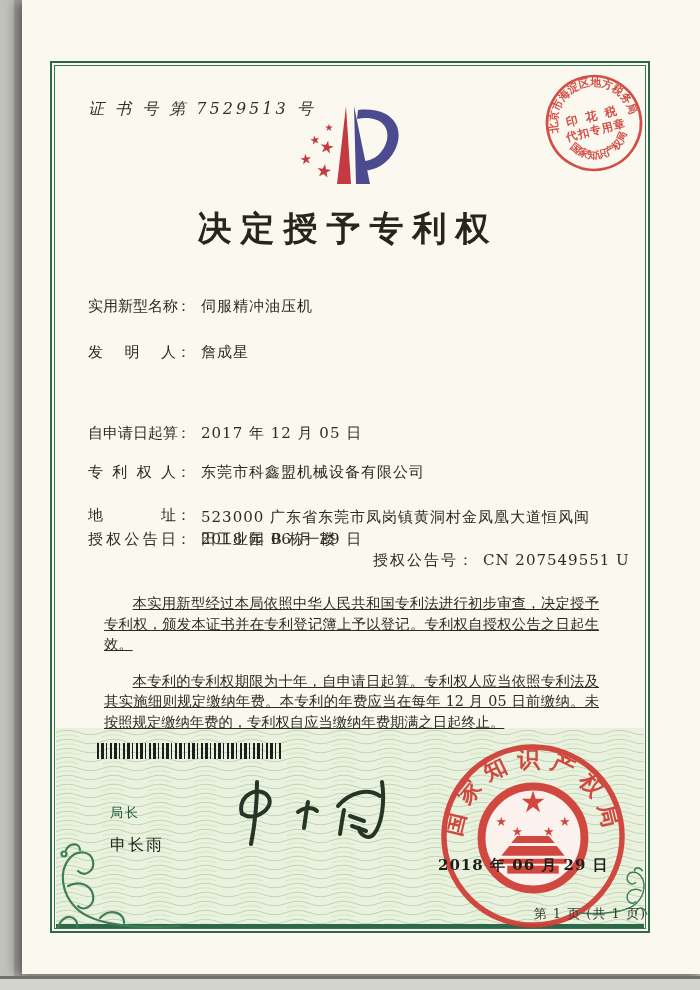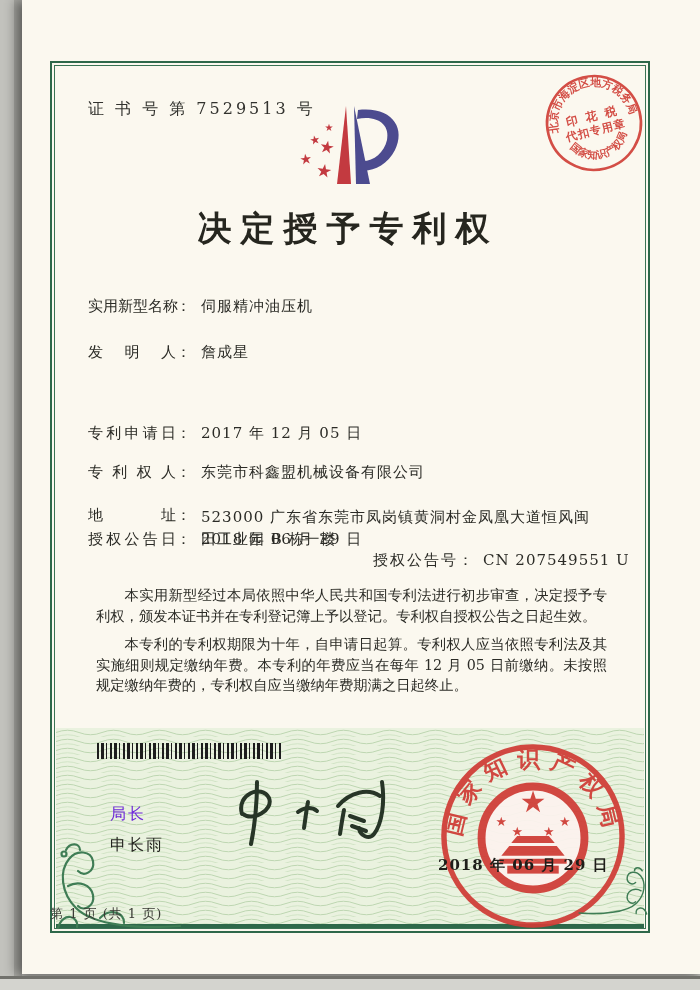"证 书 号 第 7529513" .cert-no { font-style: none -> italic }
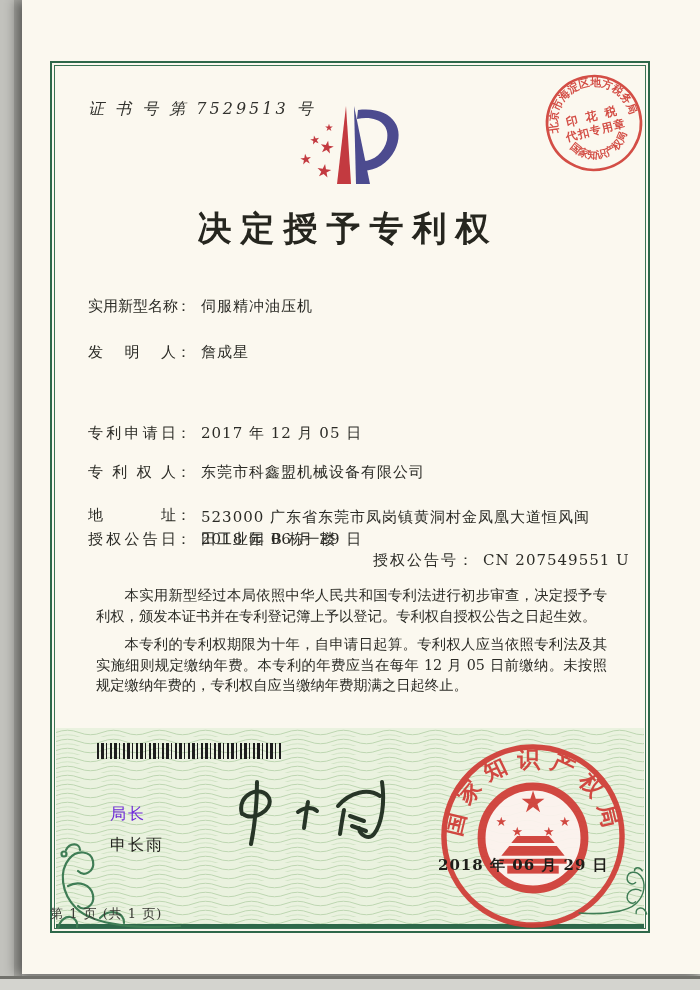"专利申请日" span.flabel { text: 专利申请日 -> 自申请日起算 }
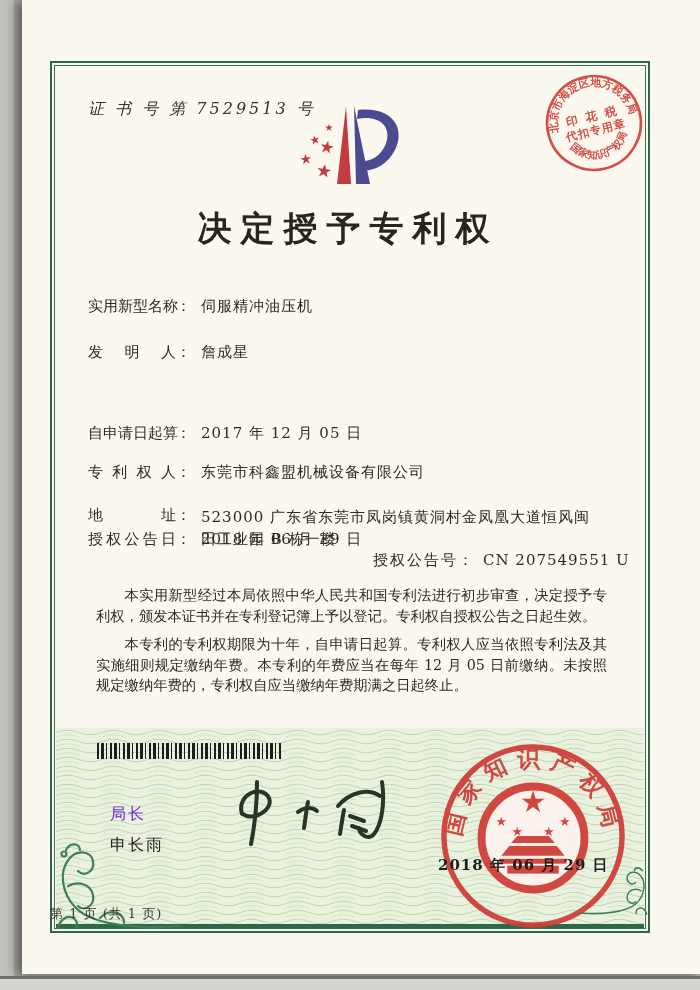"本实用新型经过本局依照中华人民共和国专利法进行初步审查，决定授予专利权，颁发本证" .body-text p { margin: 8px -> 16px; text-decoration: none -> underline }
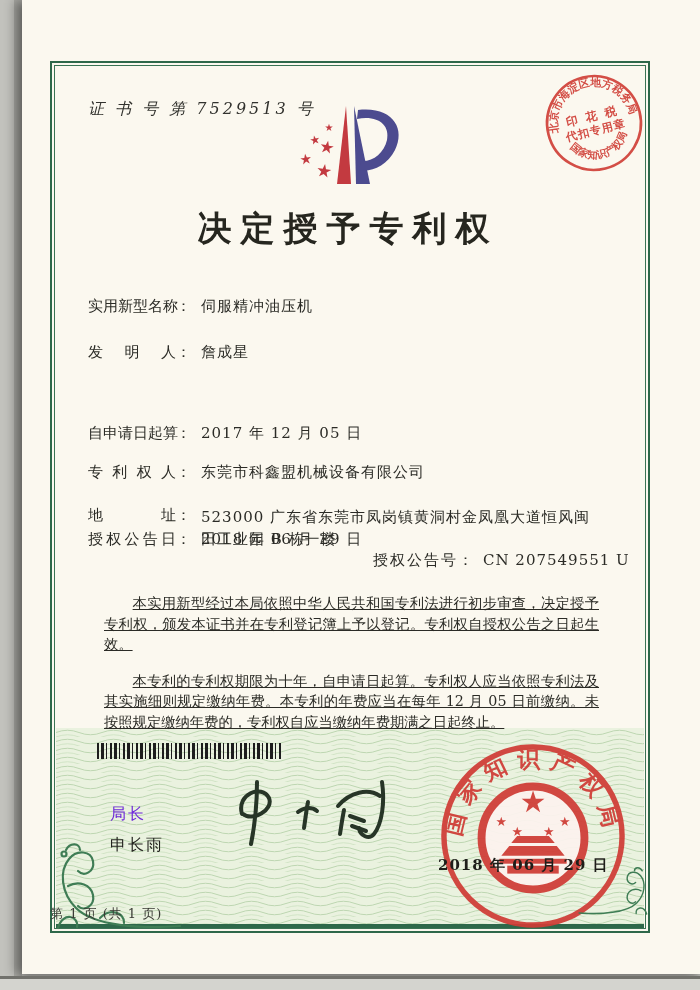"局长" .director-title { color: #6d28d9 -> #14532d; font-size: 16px -> 13px }
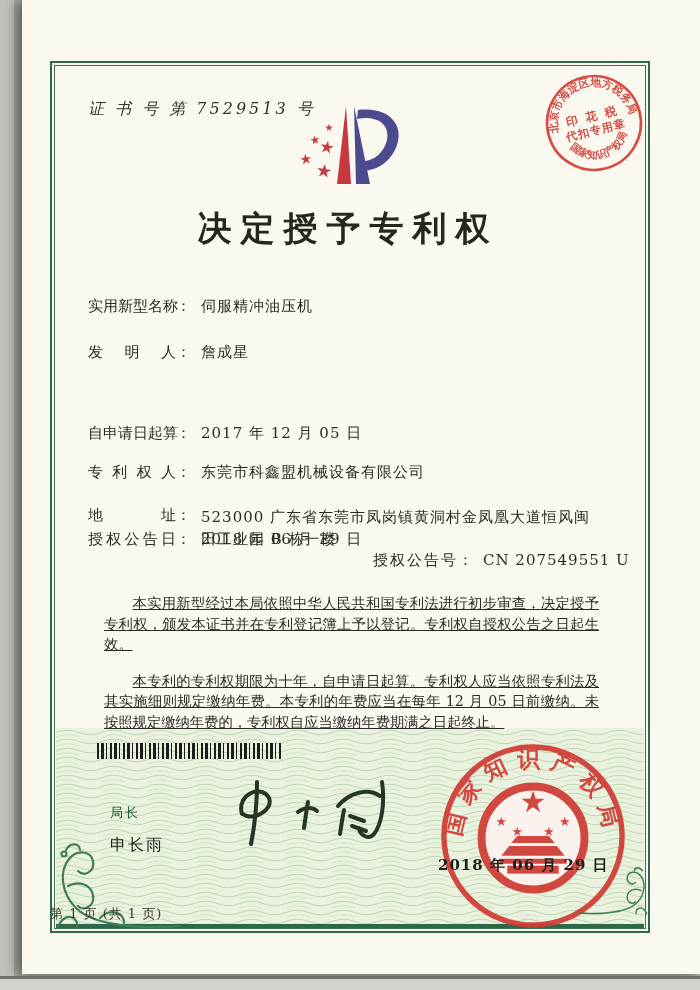"第 1 页 (共 1" .footer { text-align: left -> right }
